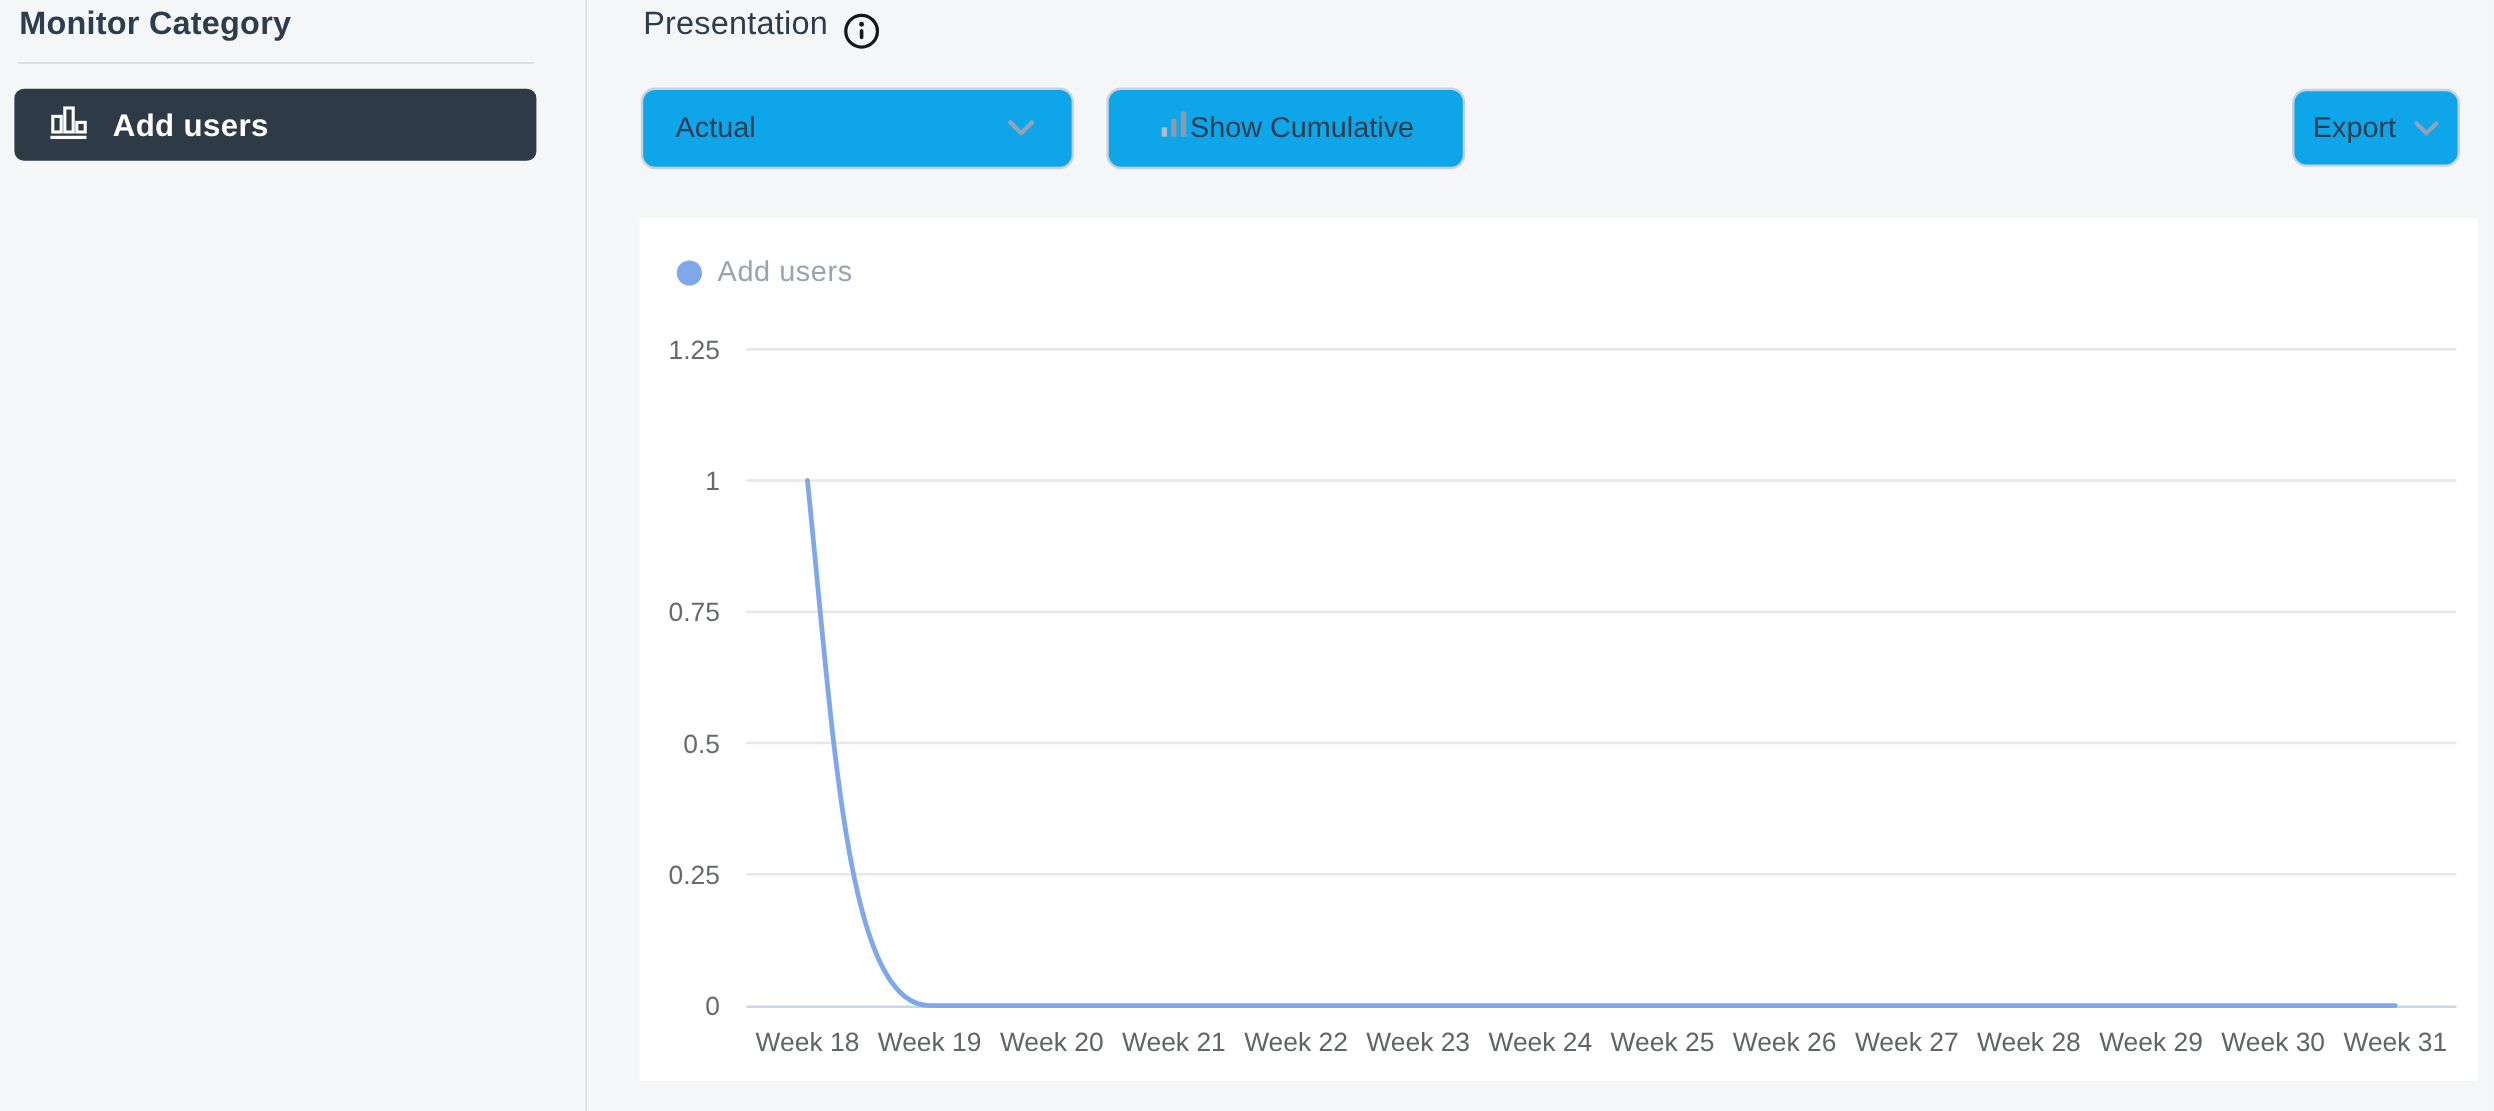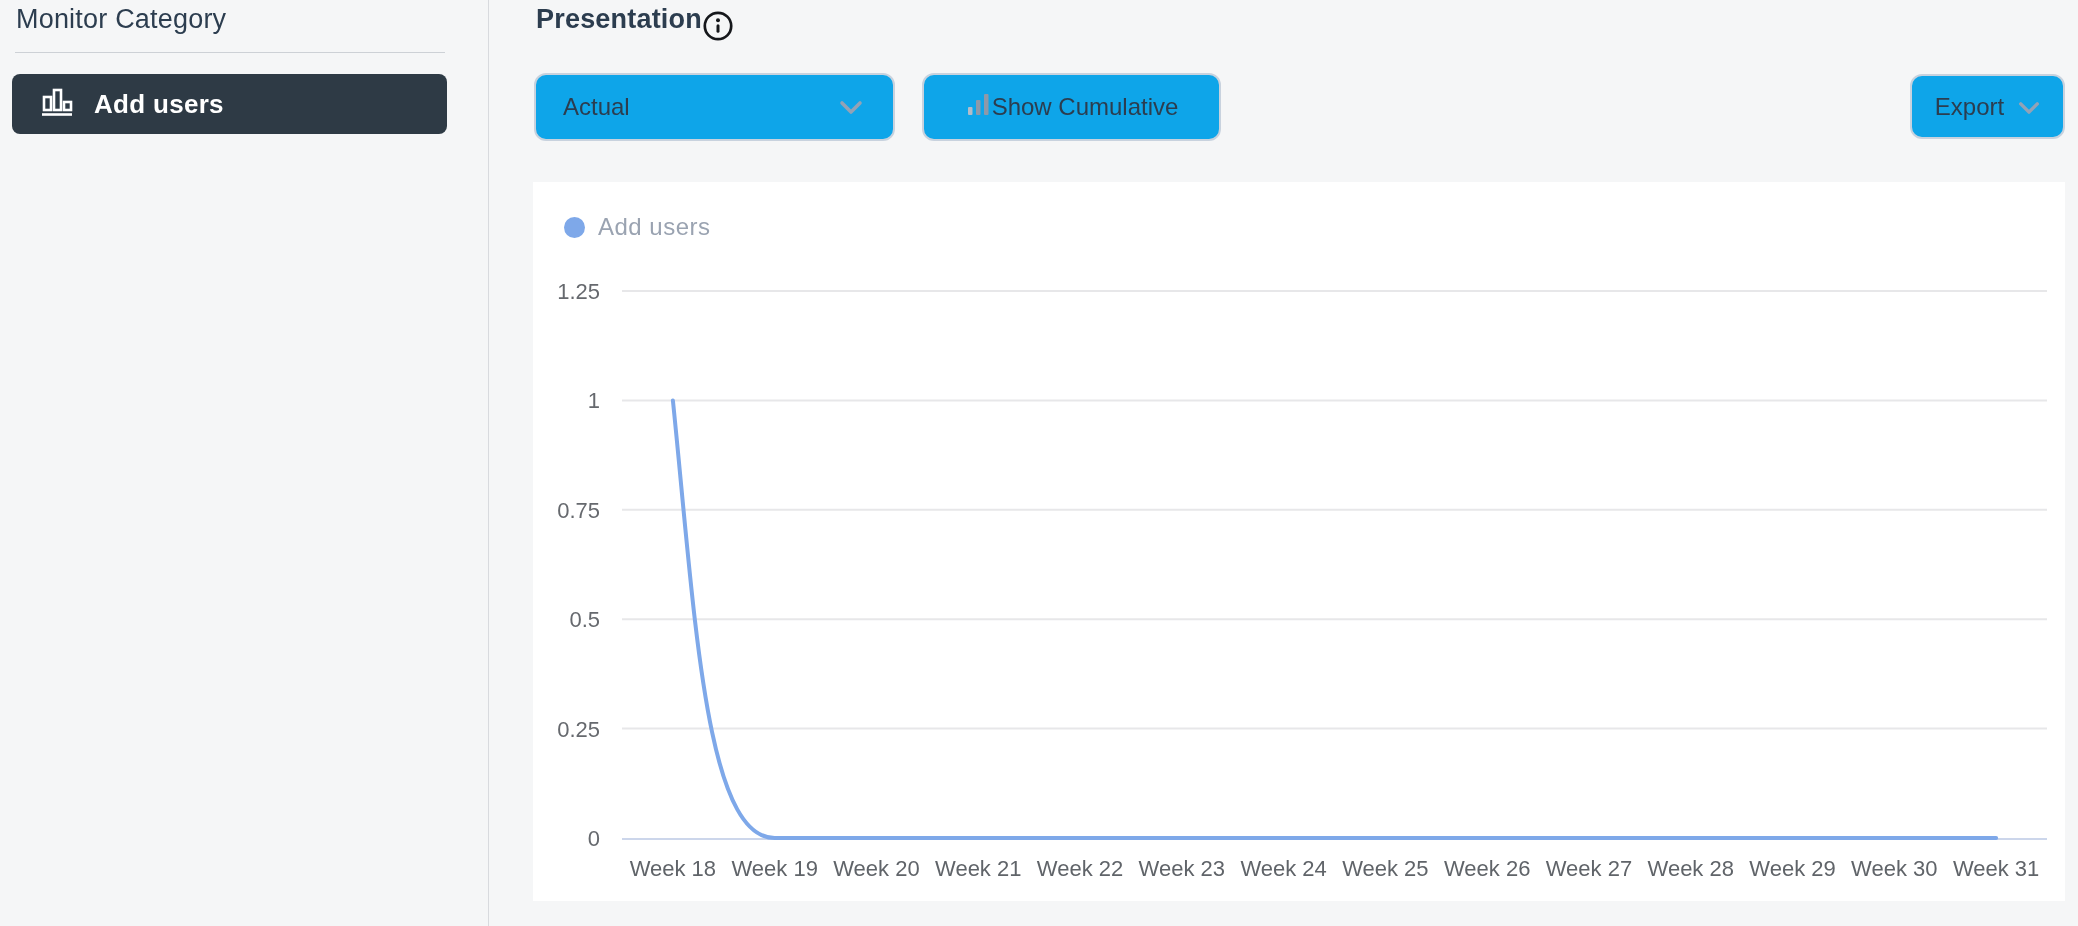"Monitor Category" .sidebar-title { font-weight: 400 -> 700 }
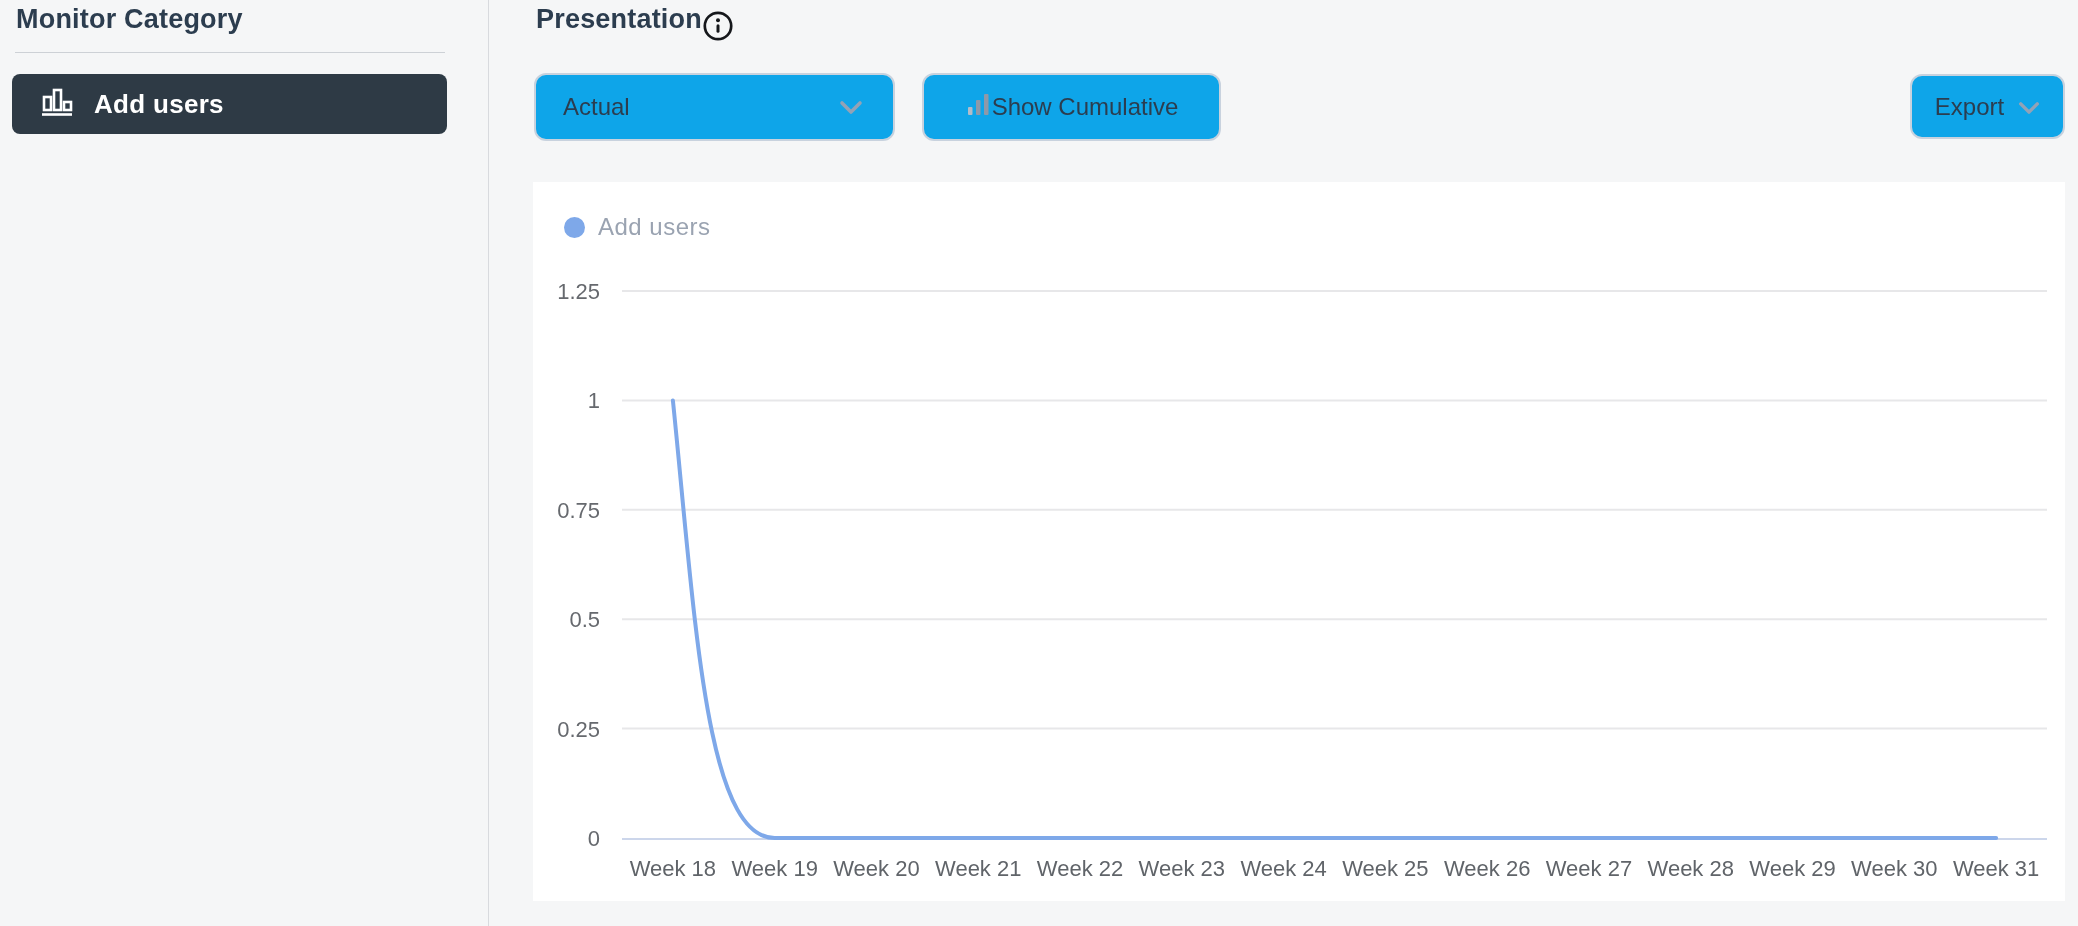"Presentation" .main-title { font-weight: 700 -> 400 }
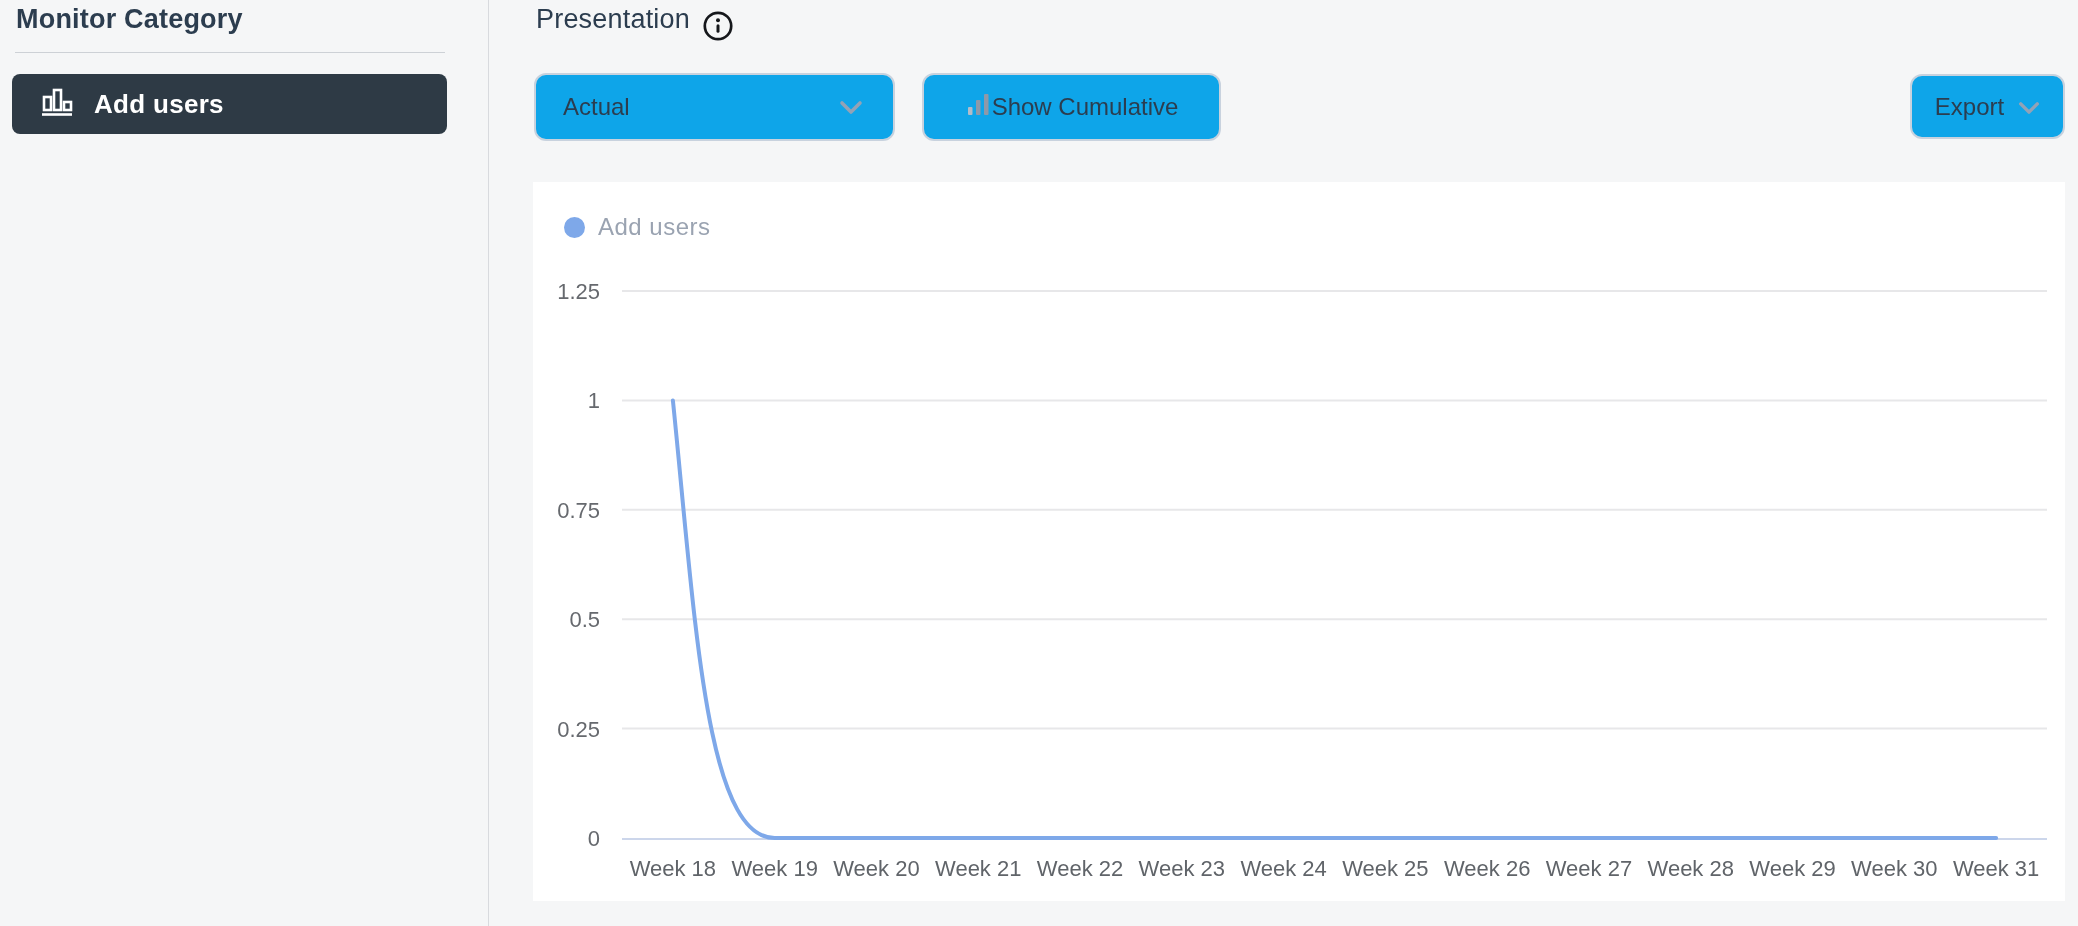"Export" .export-btn { width: 155px -> 140px }
